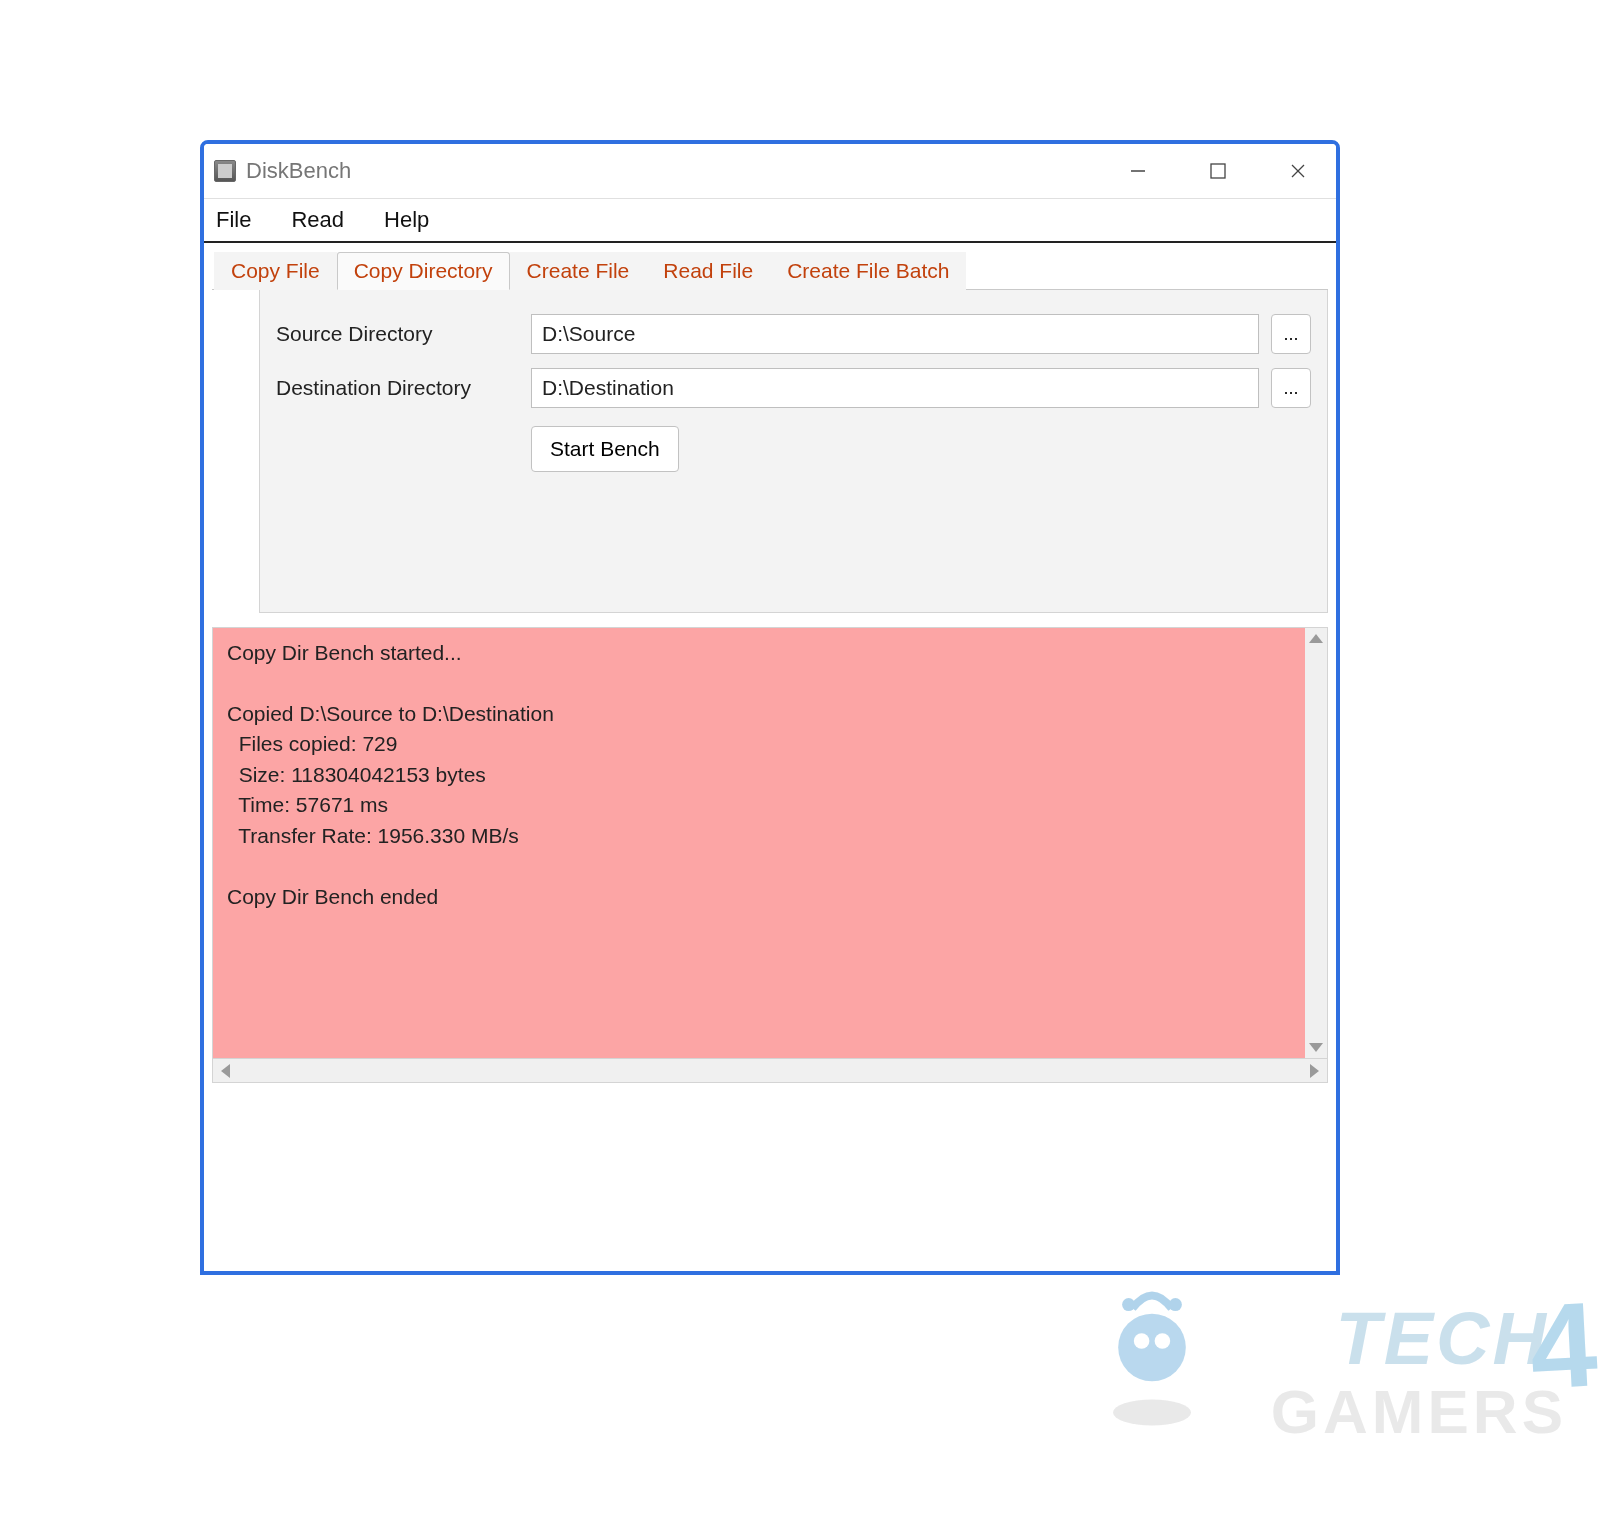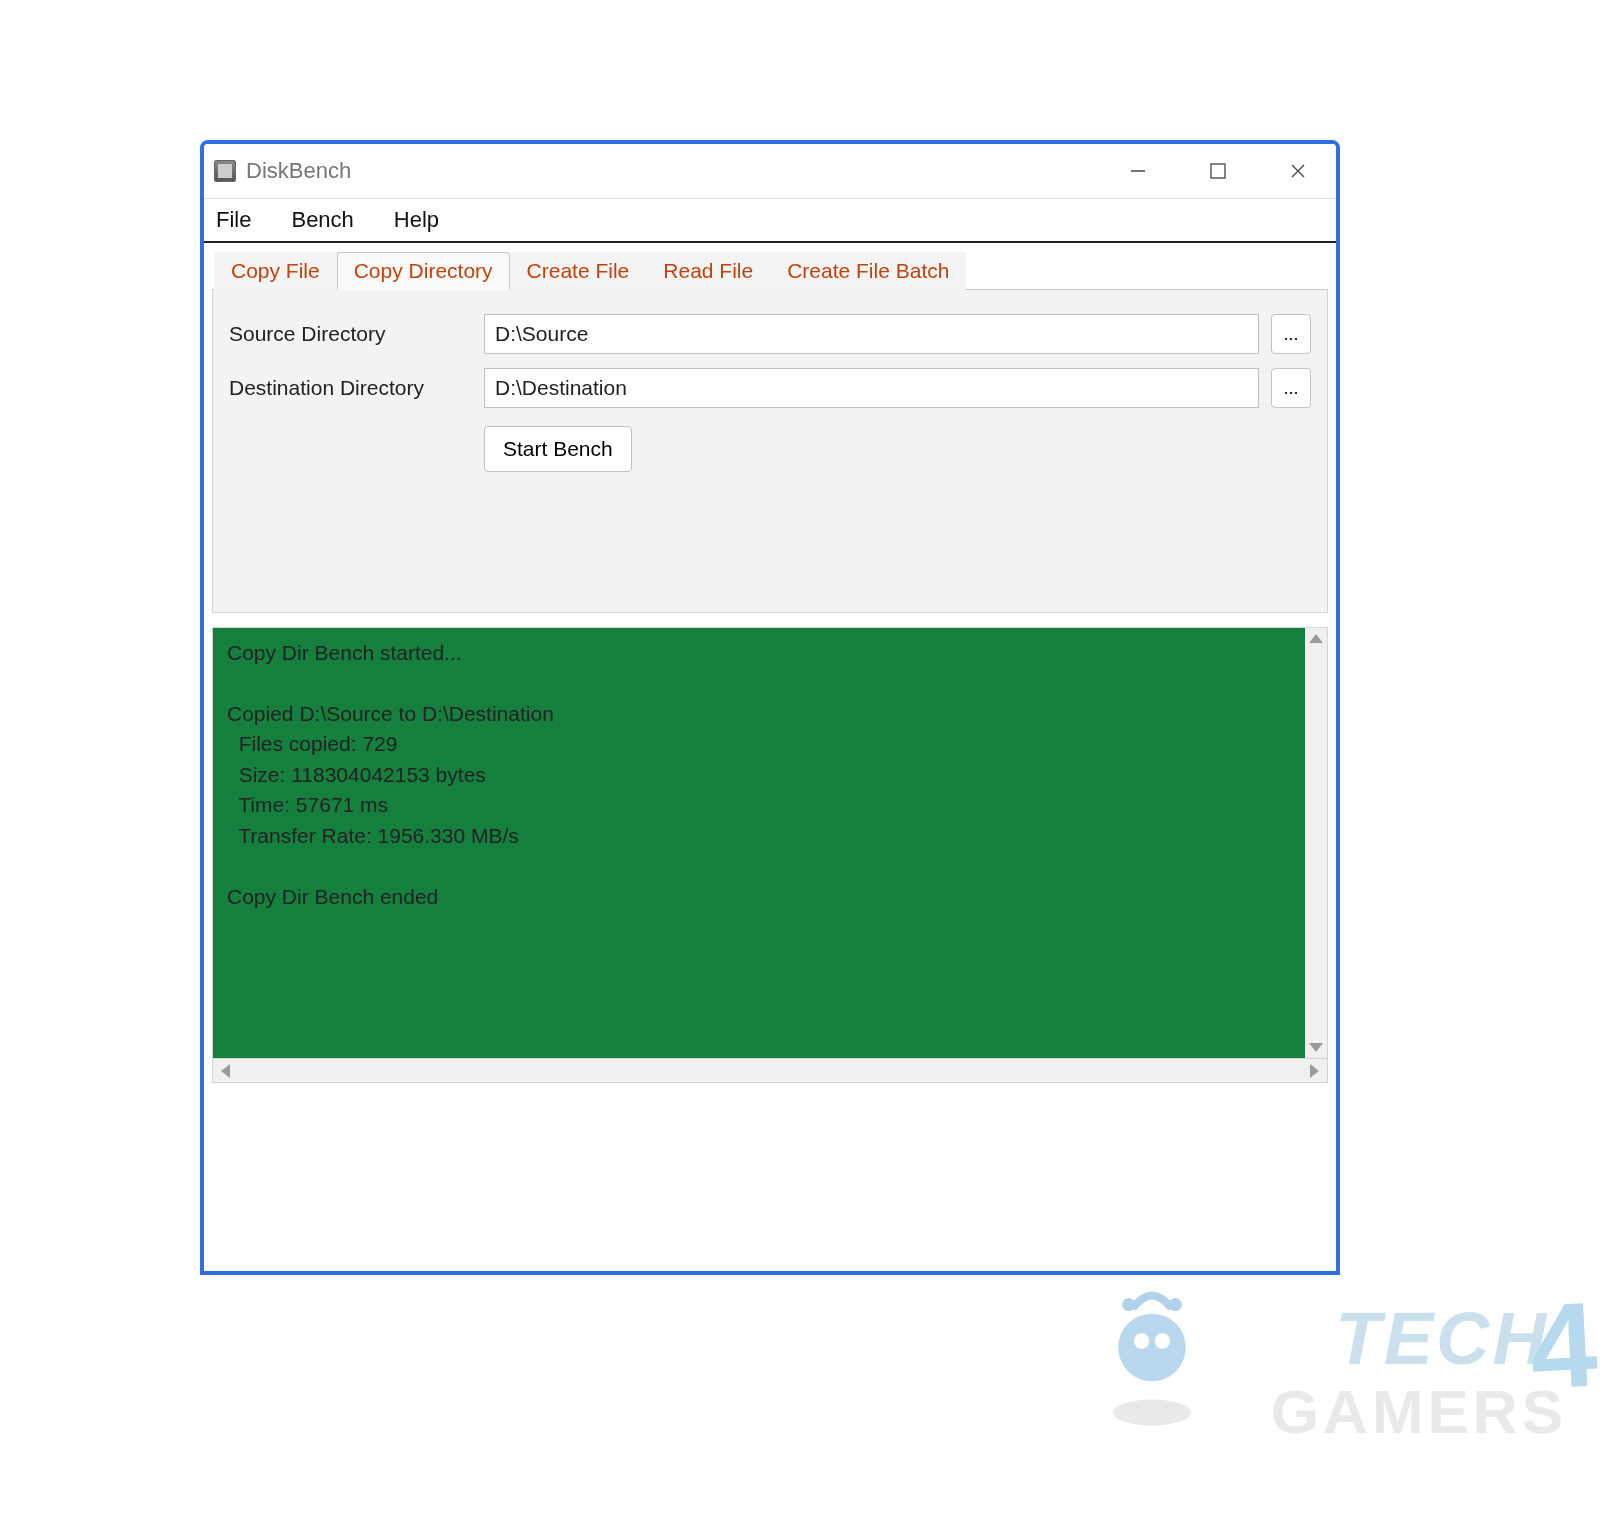"Bench" span { text: Bench -> Read }
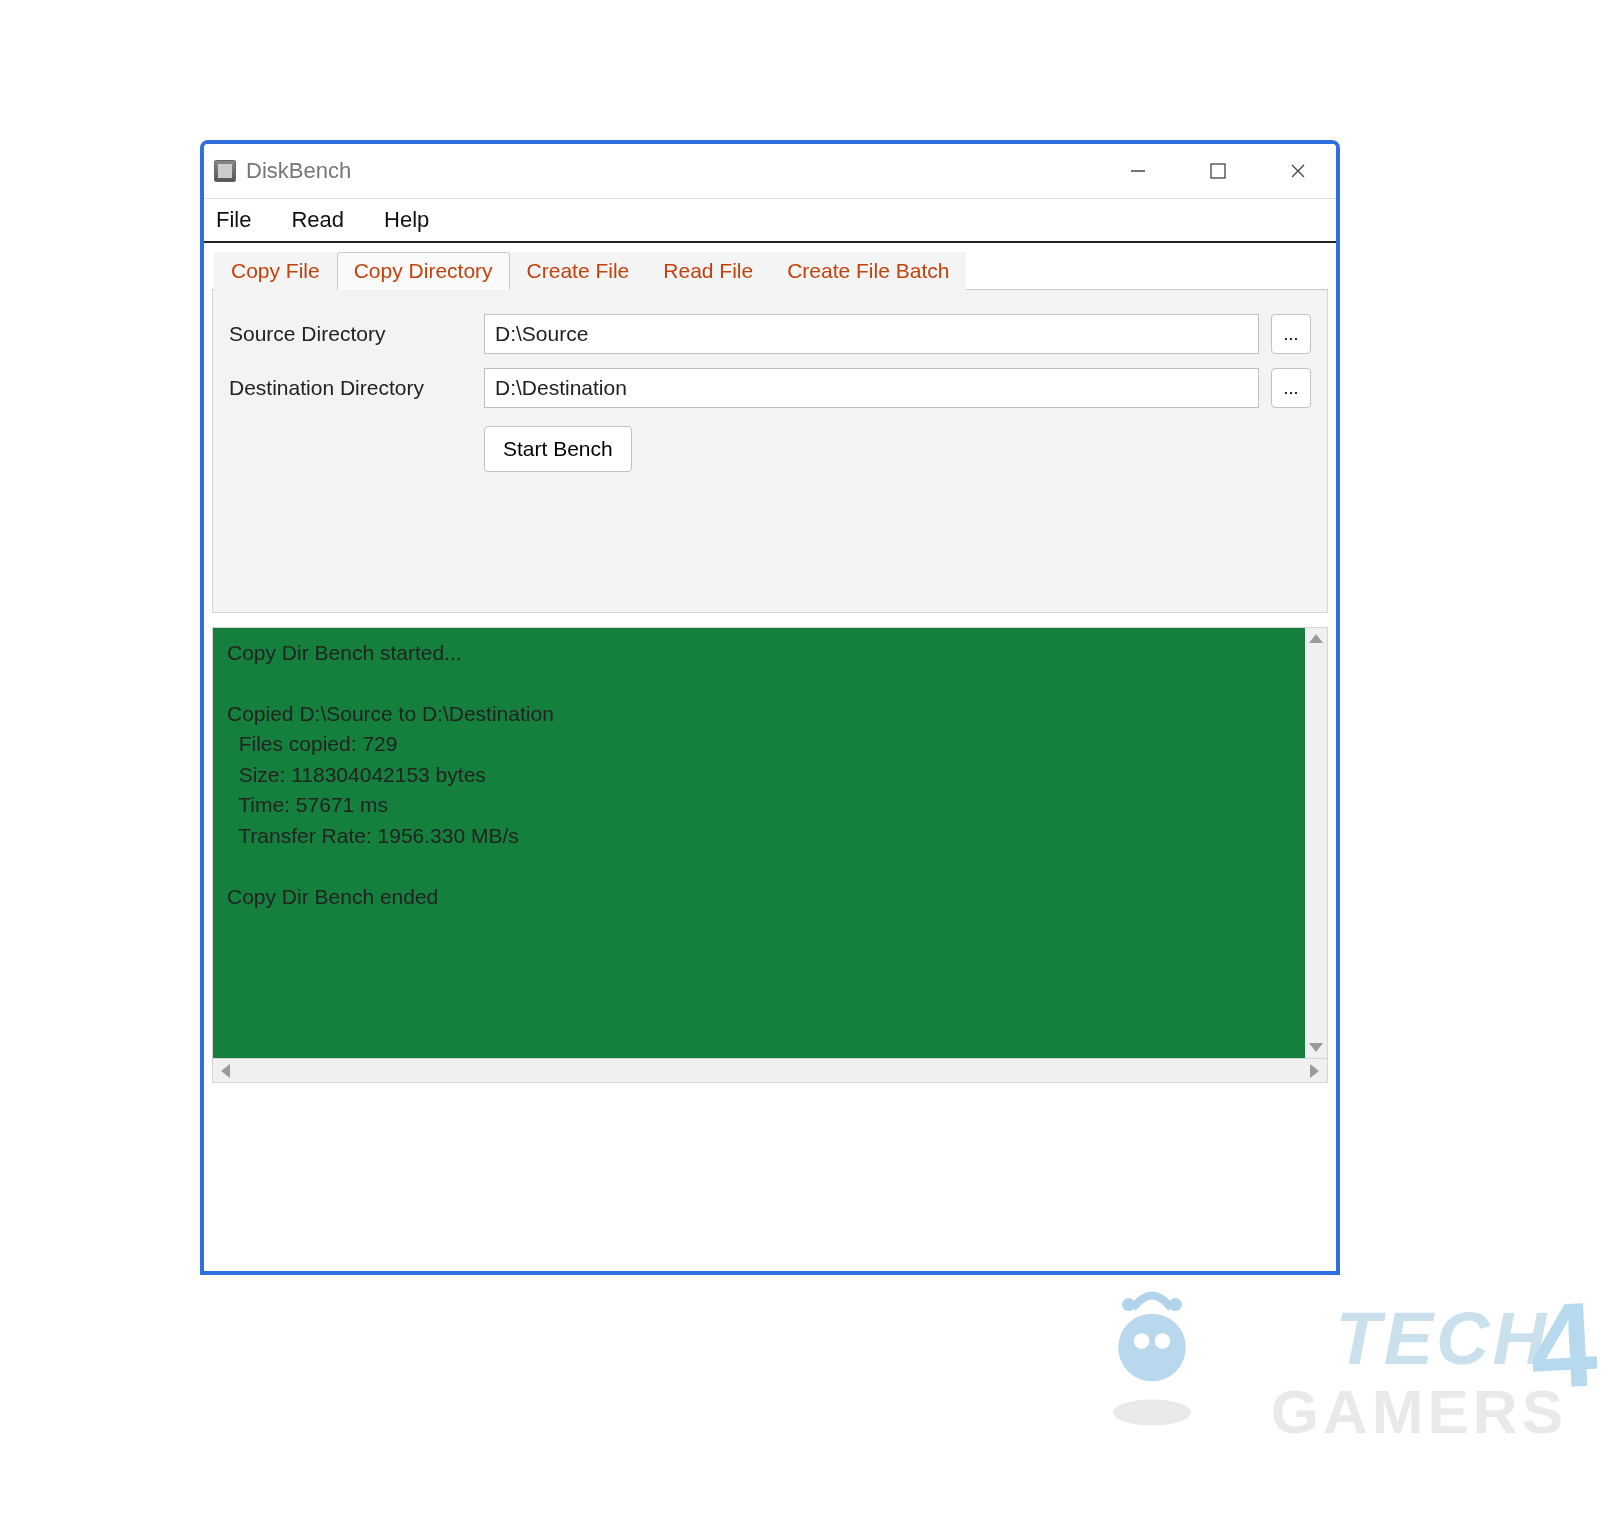"Source Directory" .form-area { margin-left: none -> 47px }
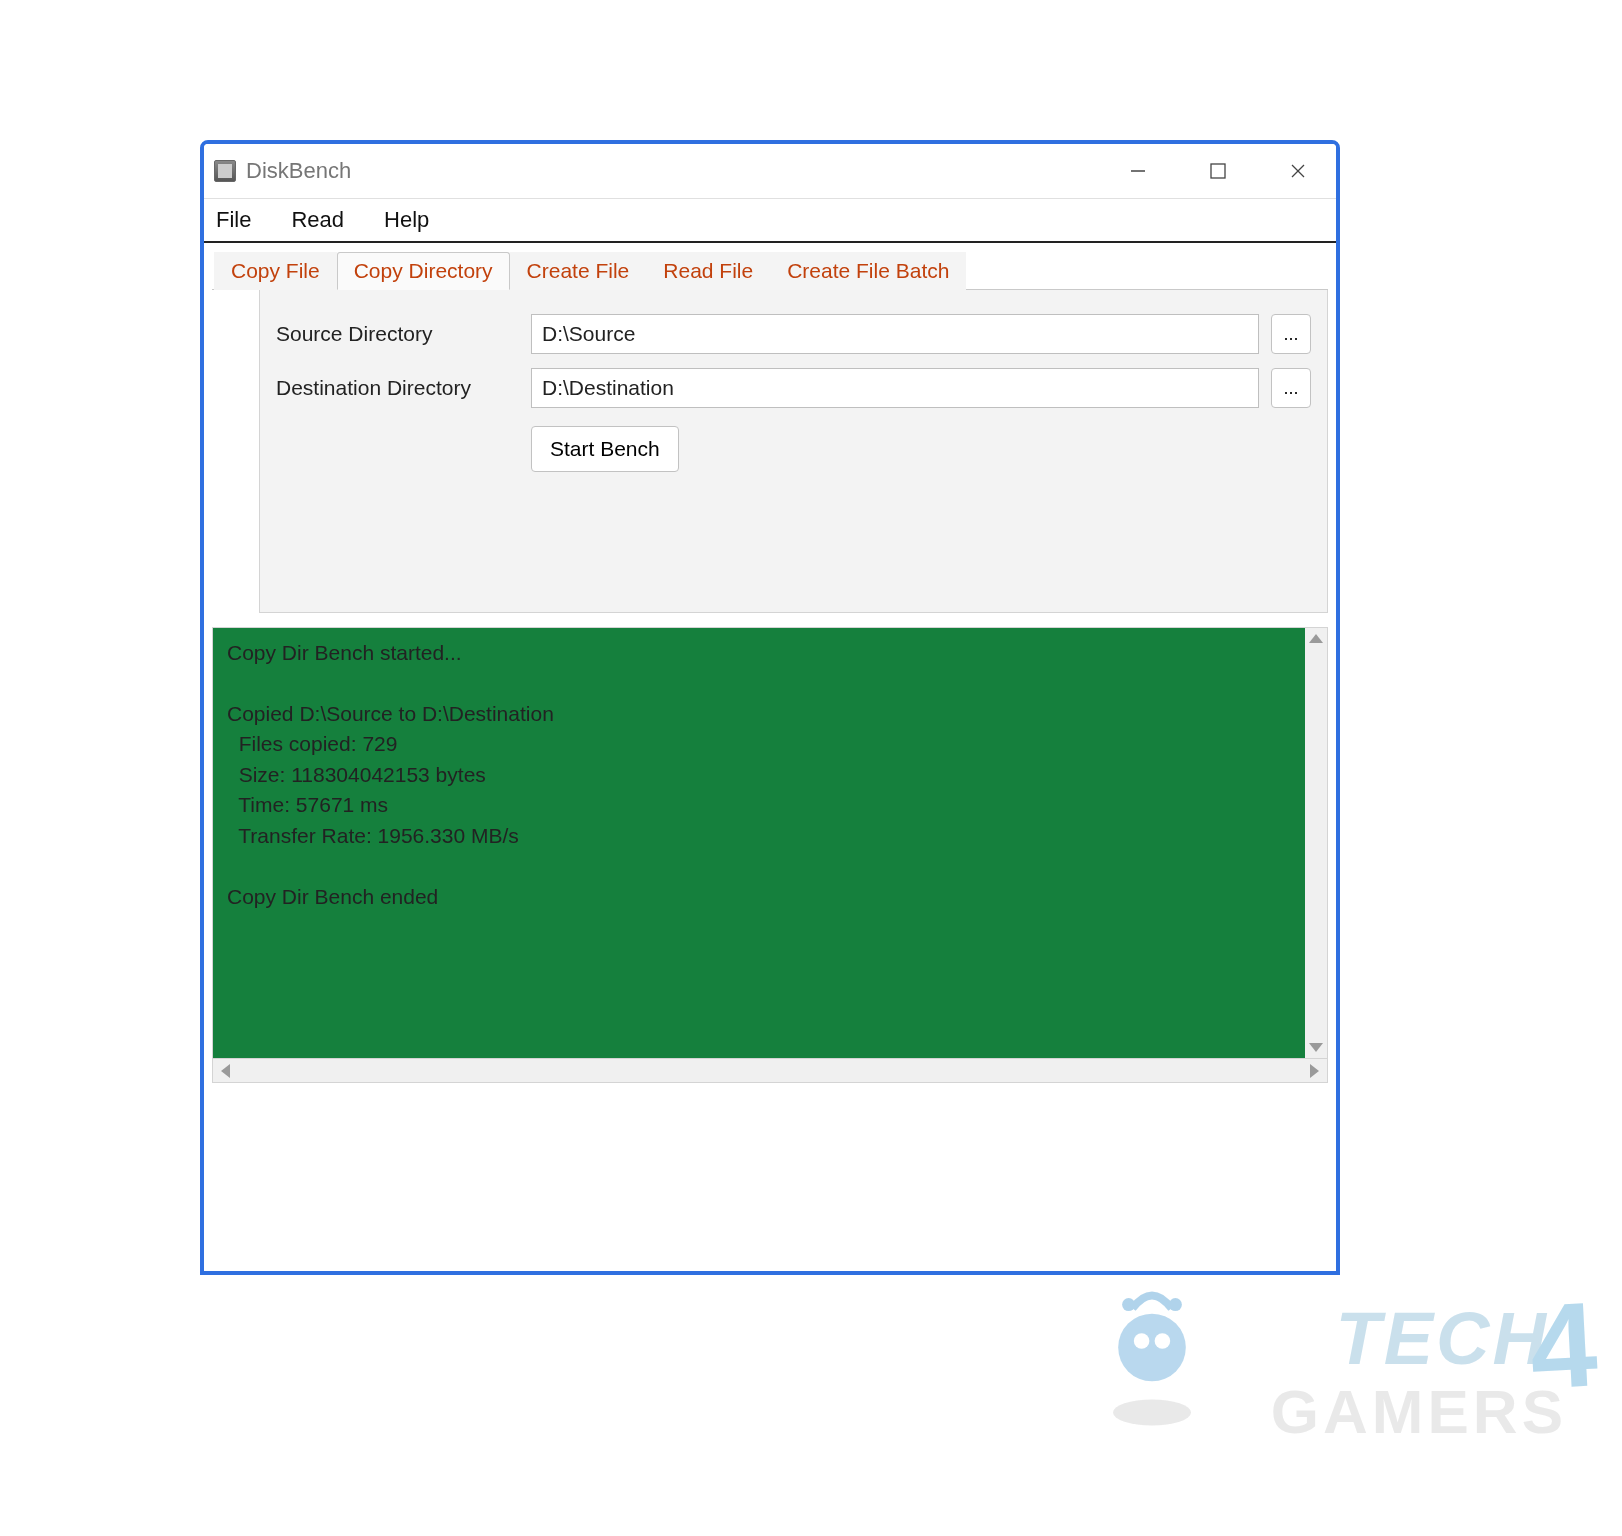"Copy Dir Bench started..." .output-panel { background: #15803d -> #fca5a5 }
